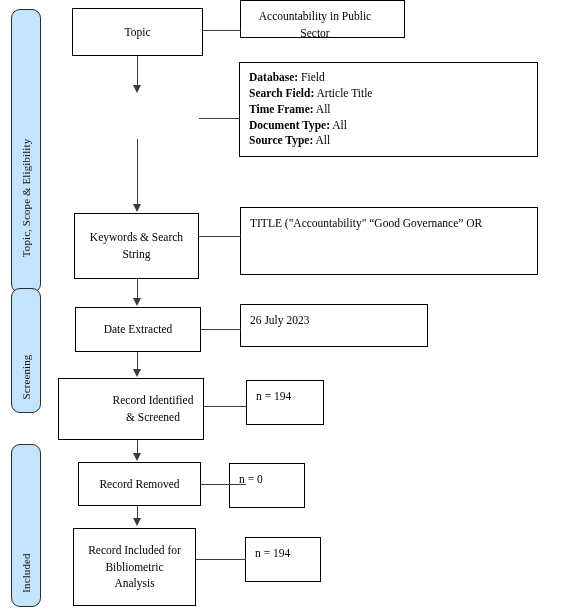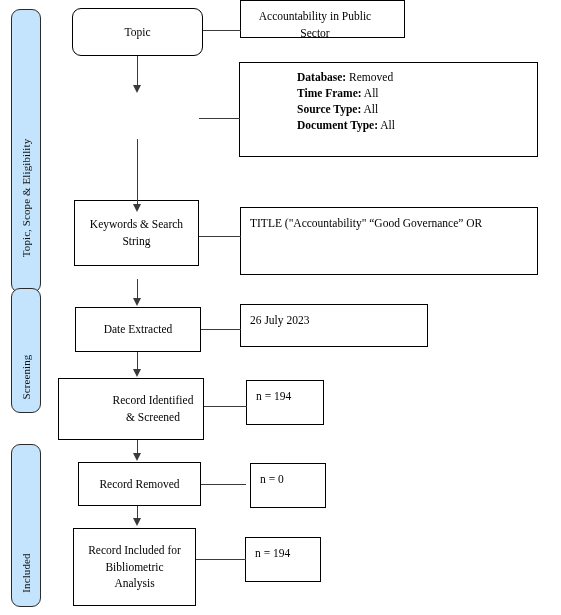"Topic" div.box { border-radius: 9px -> none }
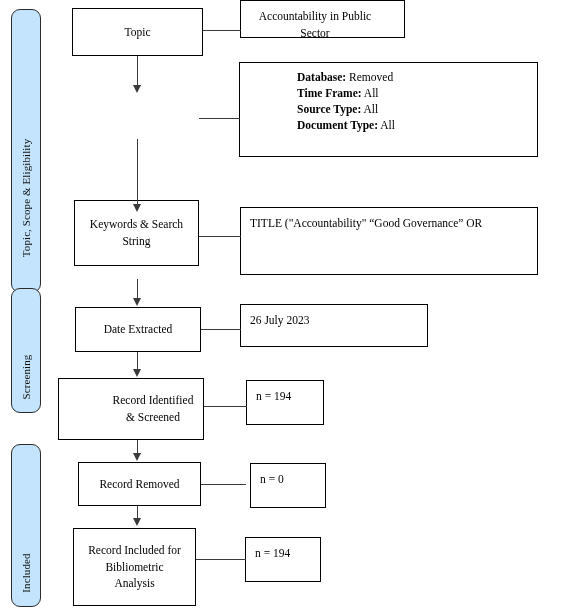"Database:" .box.note b { margin-left: 48px -> none }
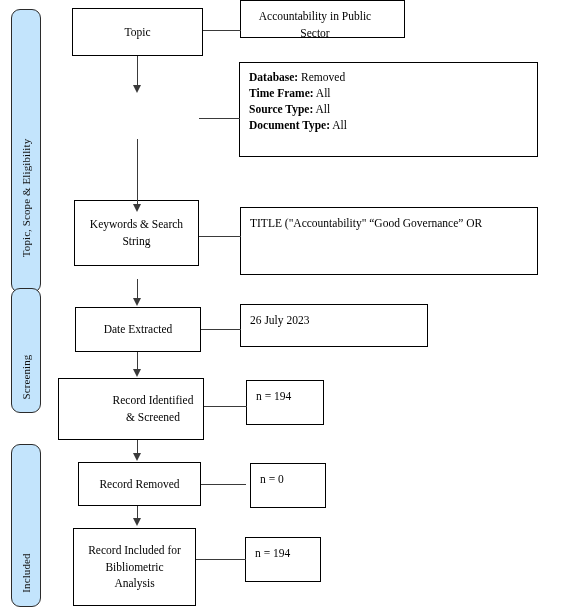"Removed" span { text: Removed -> Field }
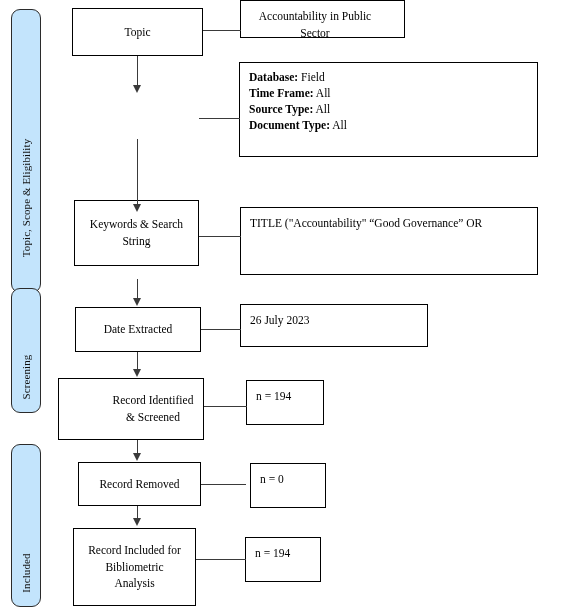"Search Field: Article Title" span.note-line { html: none -> <span> <b>Search Field:</b> <span>Article Title</span> </span> }
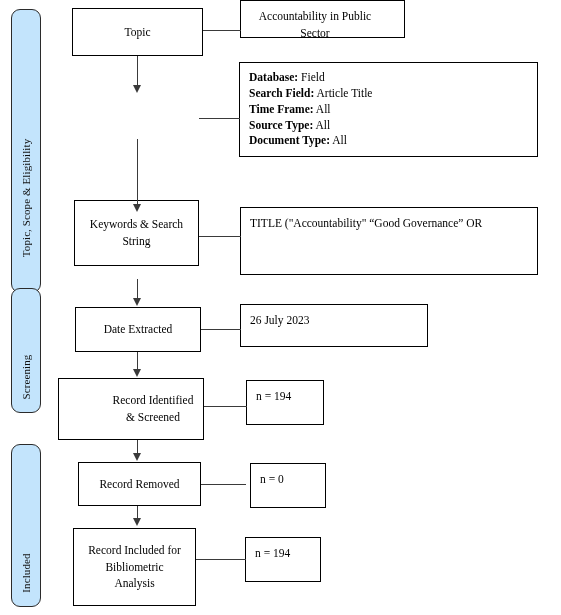"Source Type: All" span.note-line { order: before "Document Type: All" -> after "Document Type: All" }
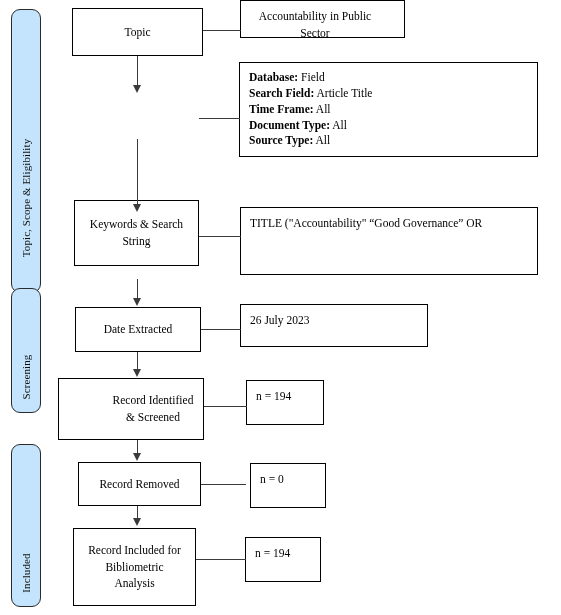"Keywords & Search String" div.box { top: 200px -> 213px }
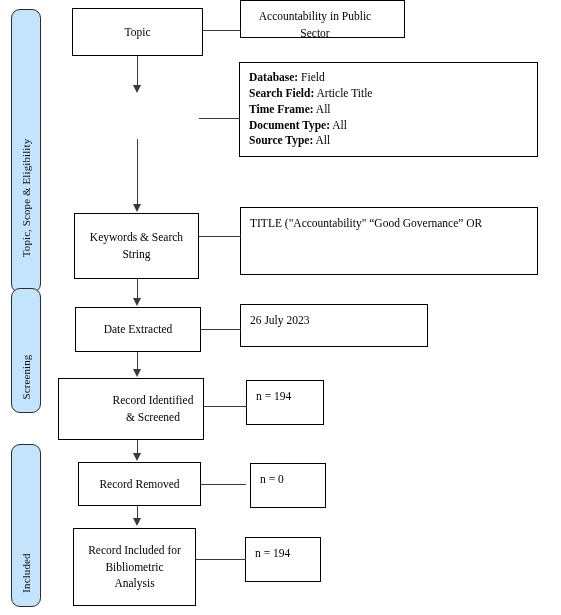"n = 0" div.box { left: 250px -> 229px }
